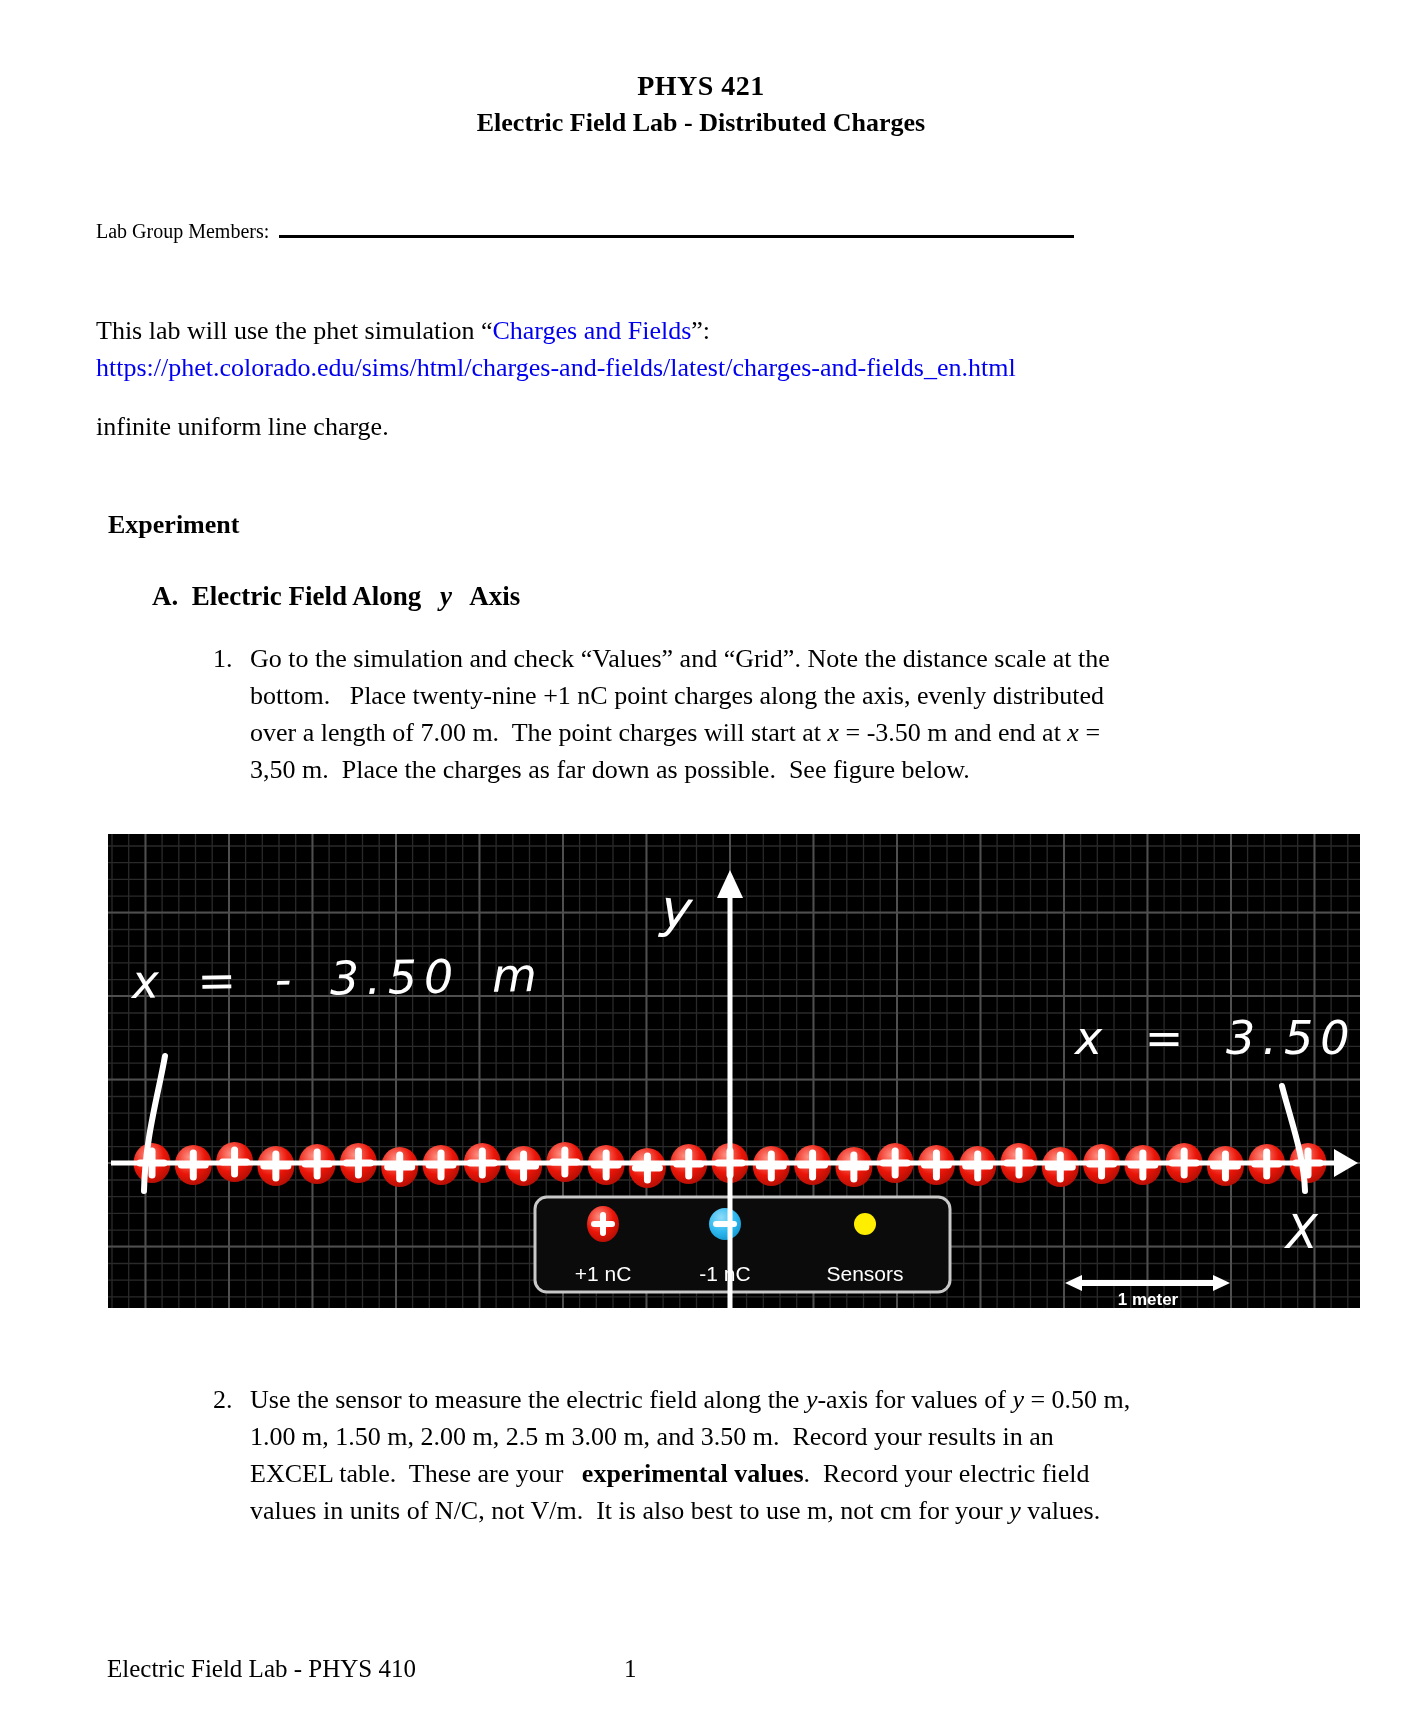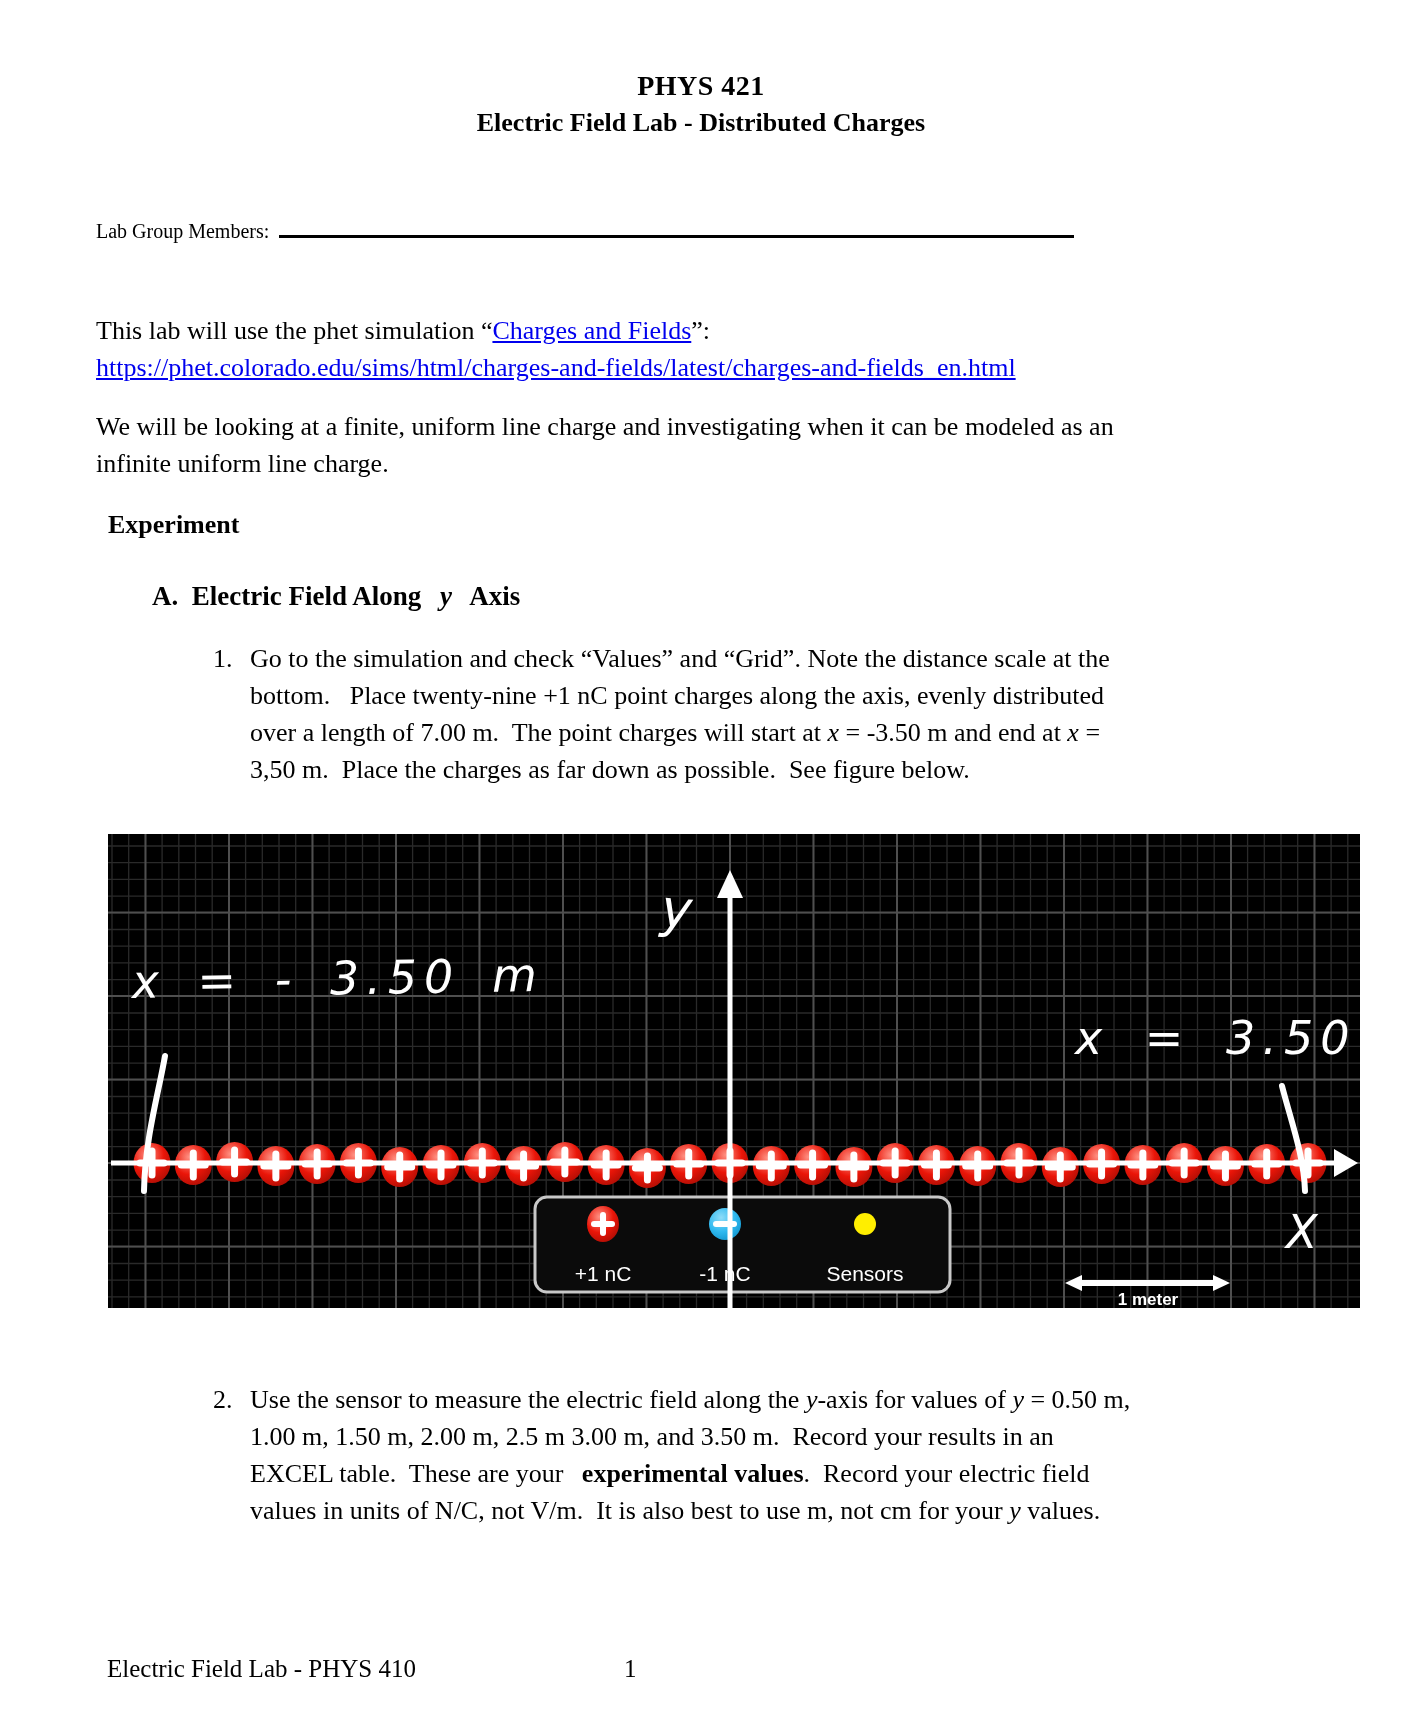"Charges and Fields" .link { text-decoration: underline -> none }
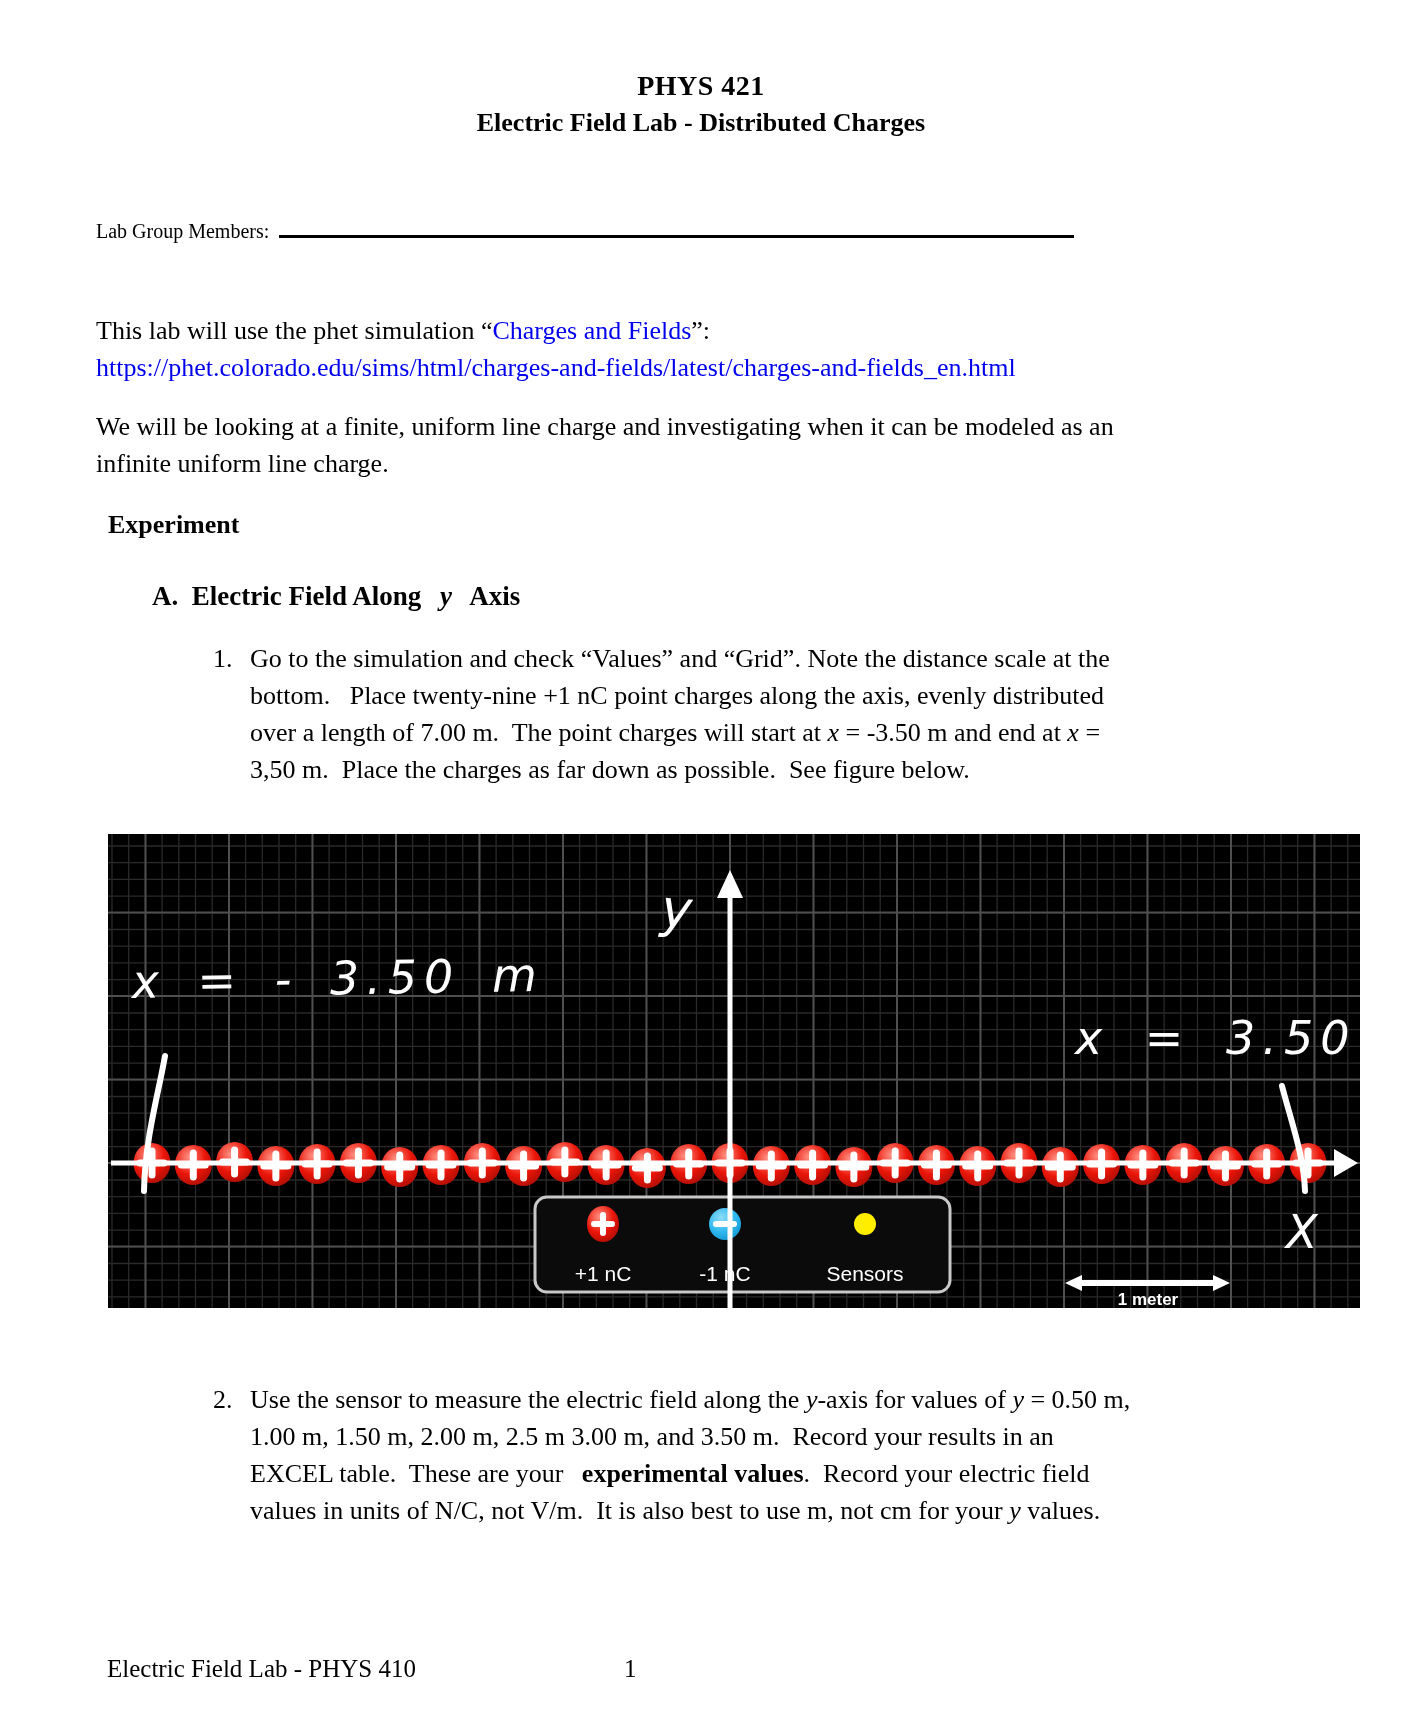"We will be looking at" div.line { html: <div><span>We will be looking at a finite, uniform line charge and investigating when it can be modeled as an</span></div> -> none }
